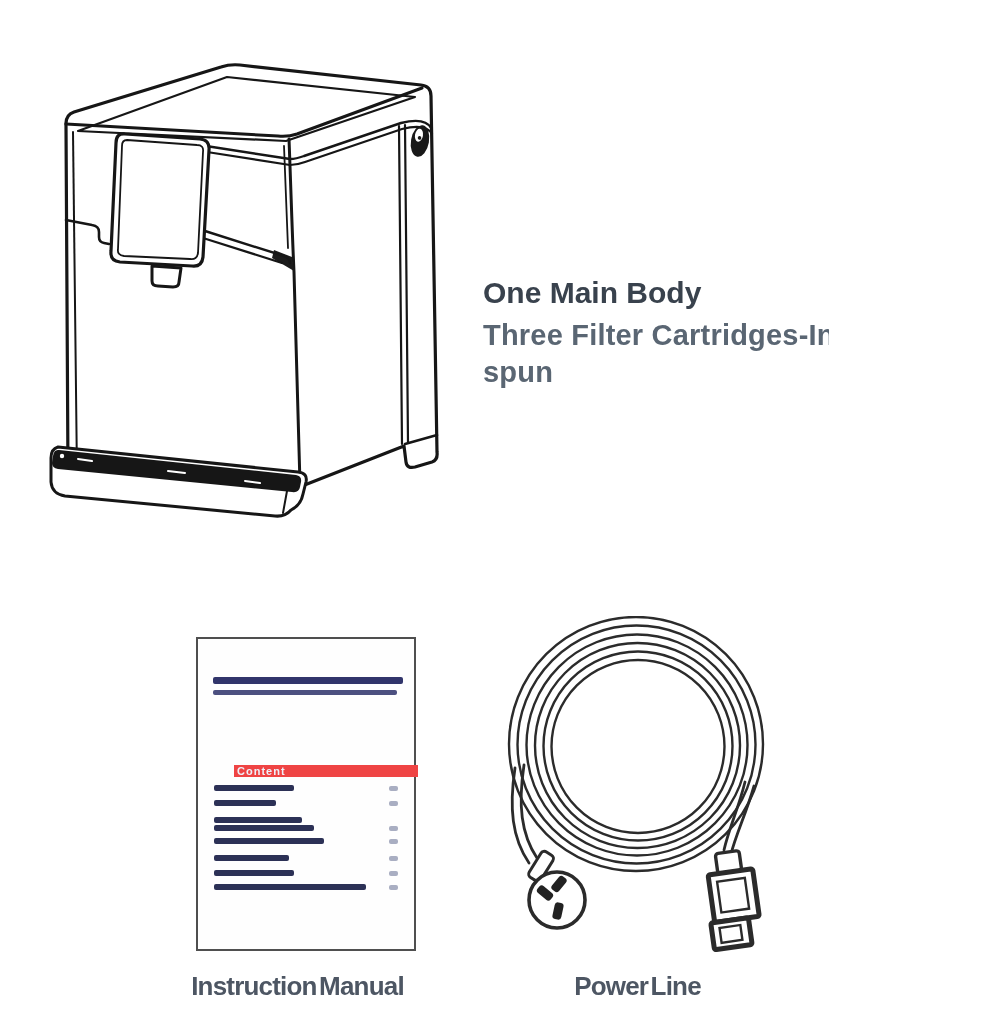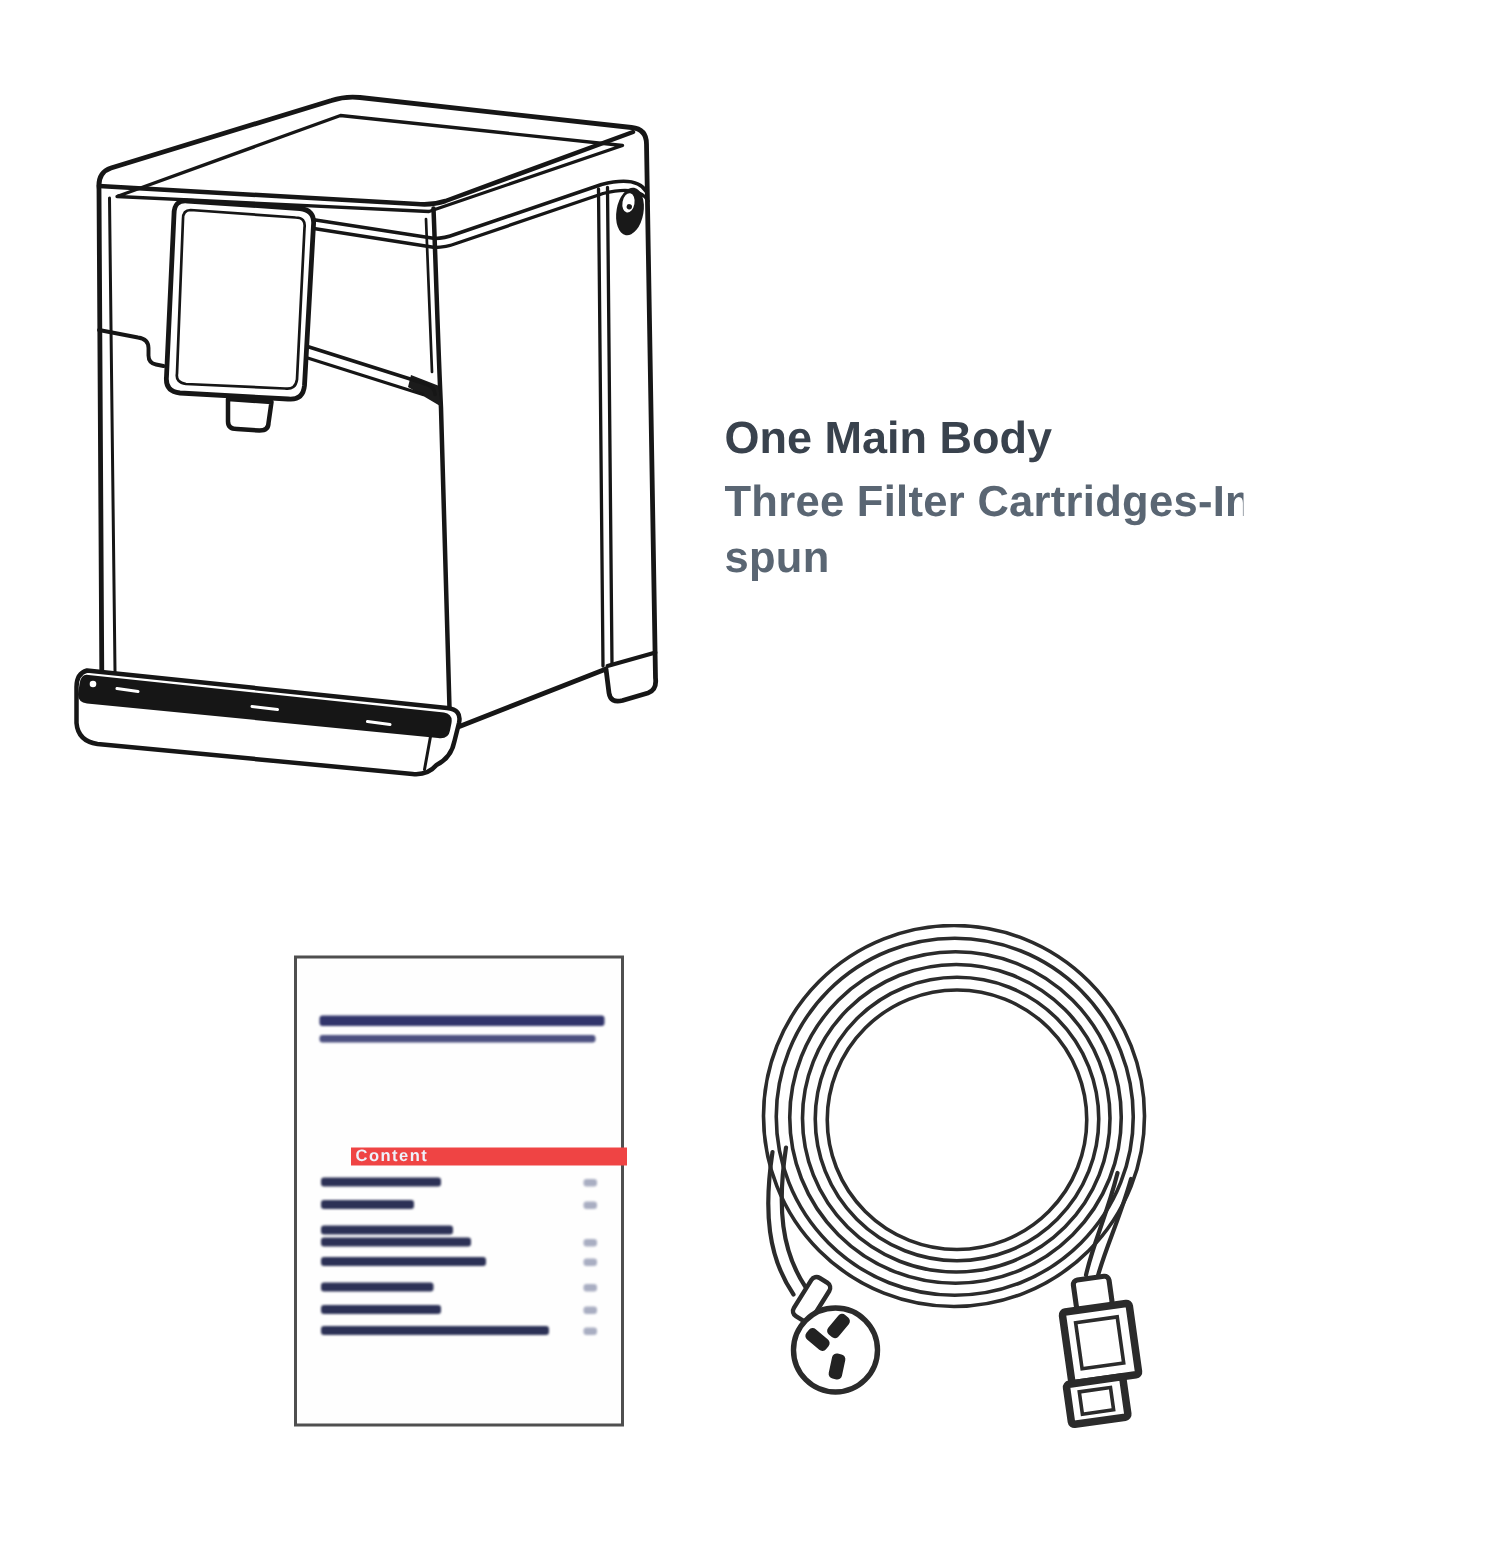"Instruction Manual" div.abs { html: none -> <div>Instruction Manual</div> }
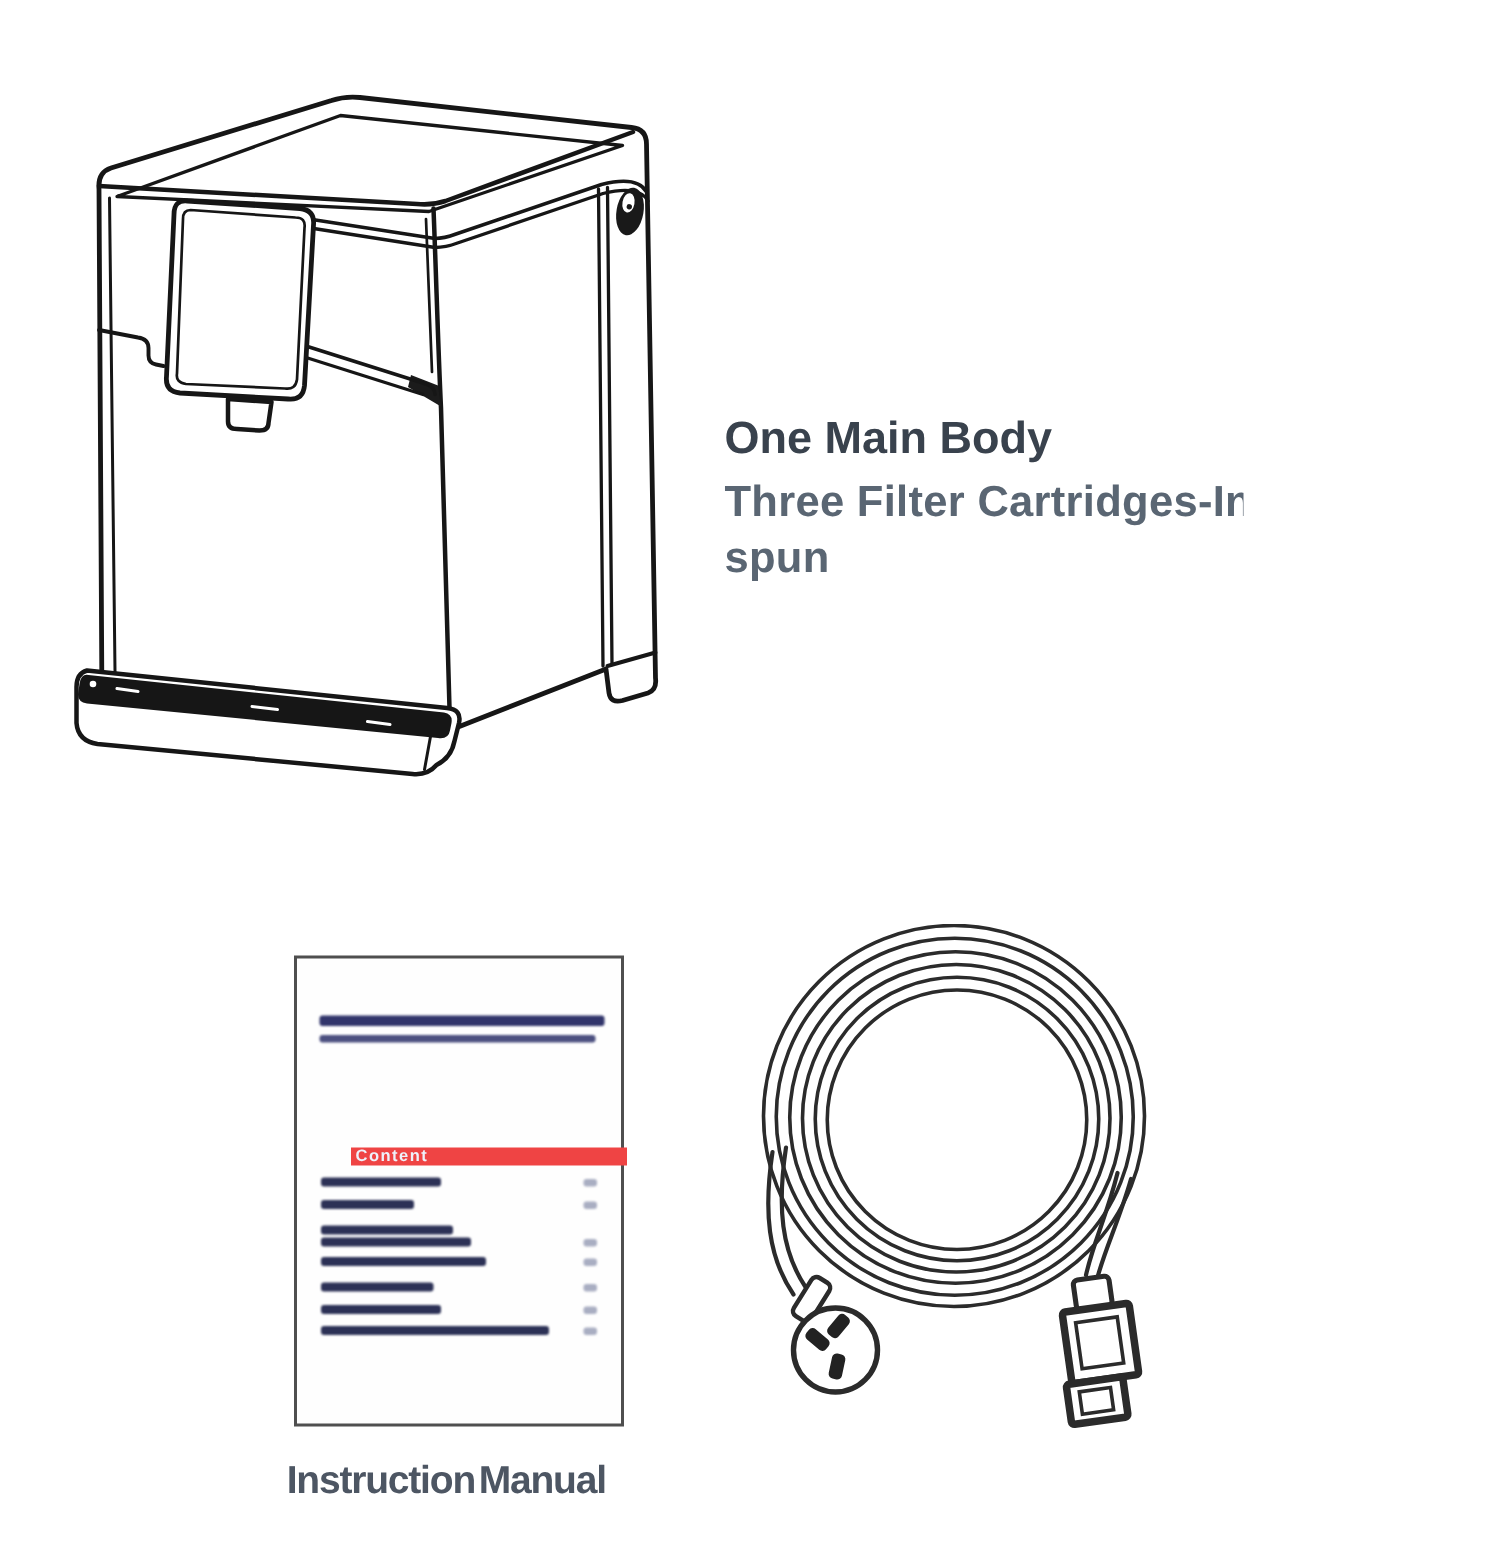"Power Line" div.abs { html: none -> <div>Power Line</div> }
